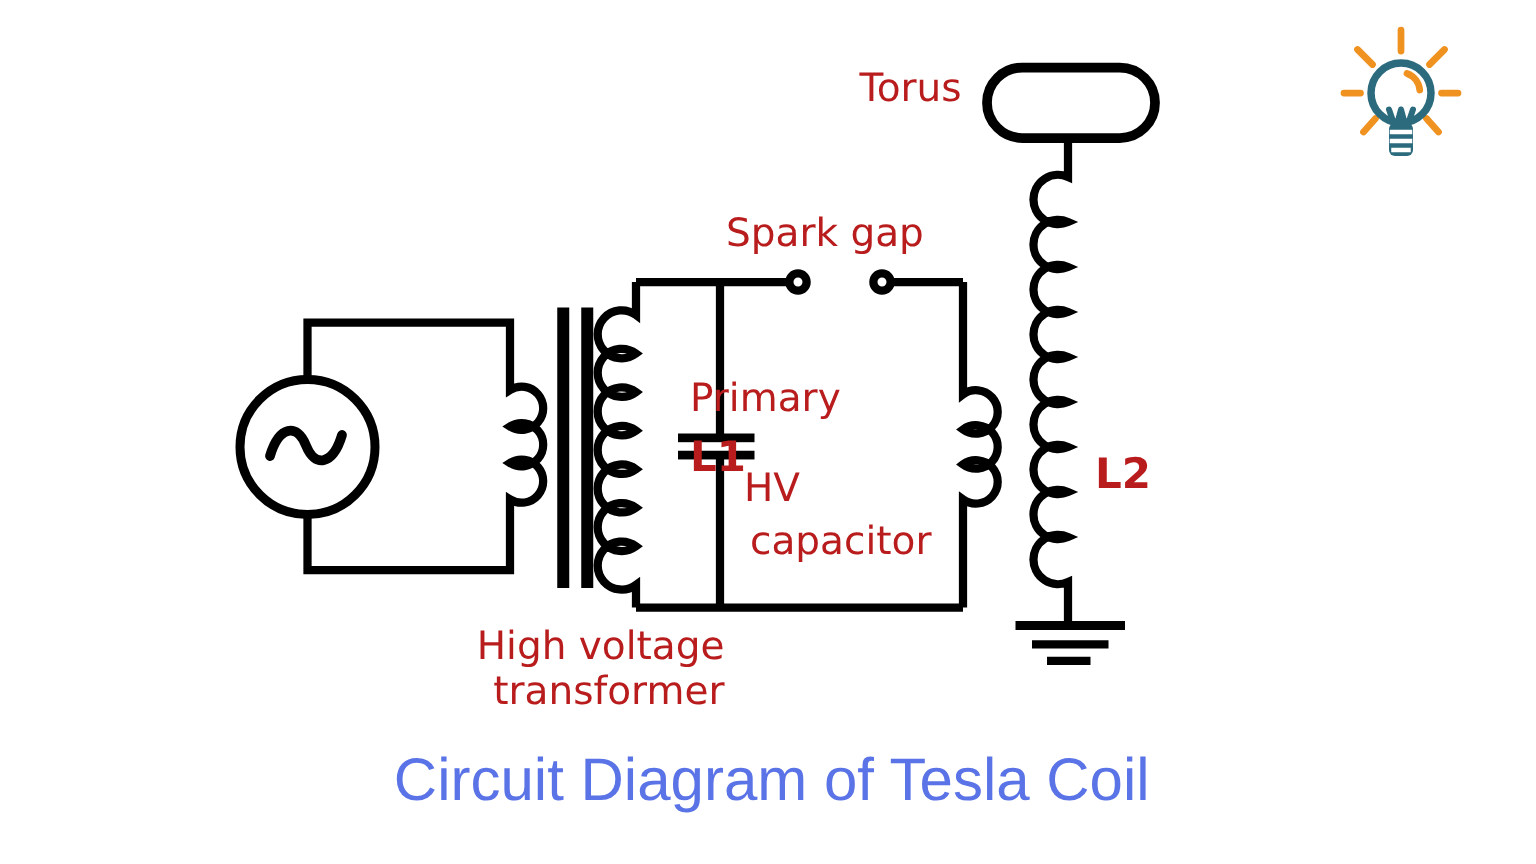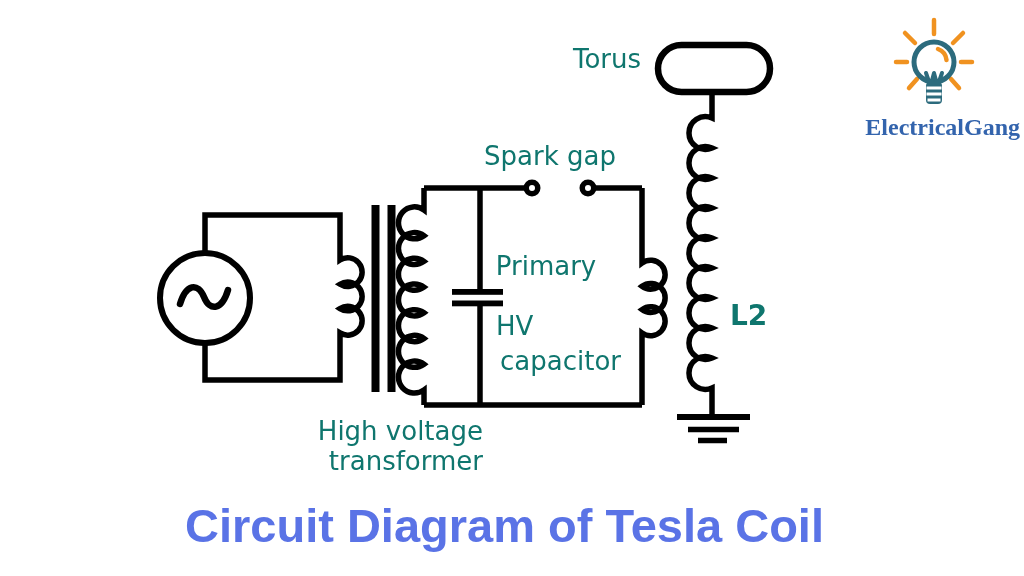"Torus" .lbl { color: #0f766e -> #b91c1c }
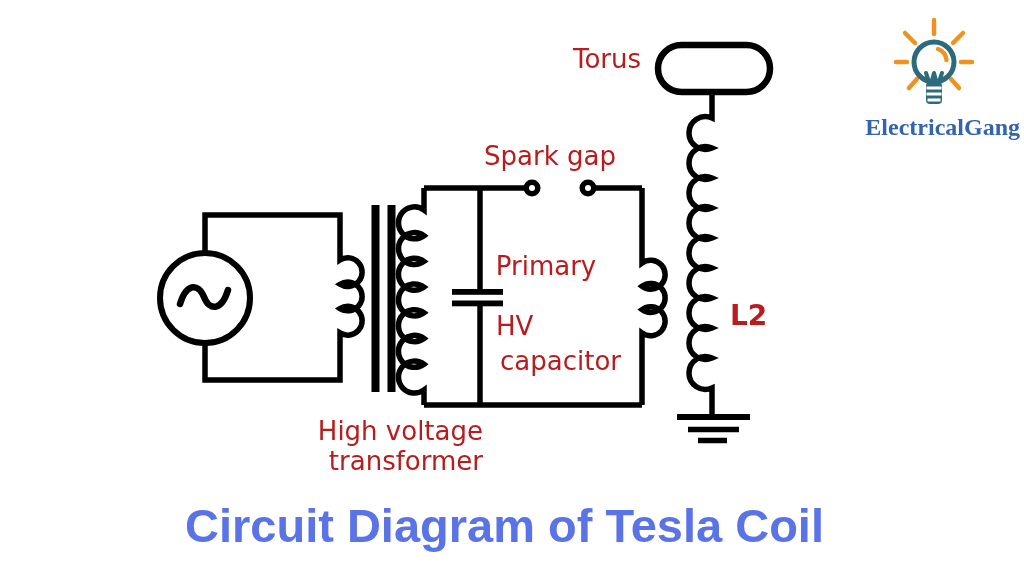"ElectricalGang" div { html: <div>ElectricalGang</div> -> none }
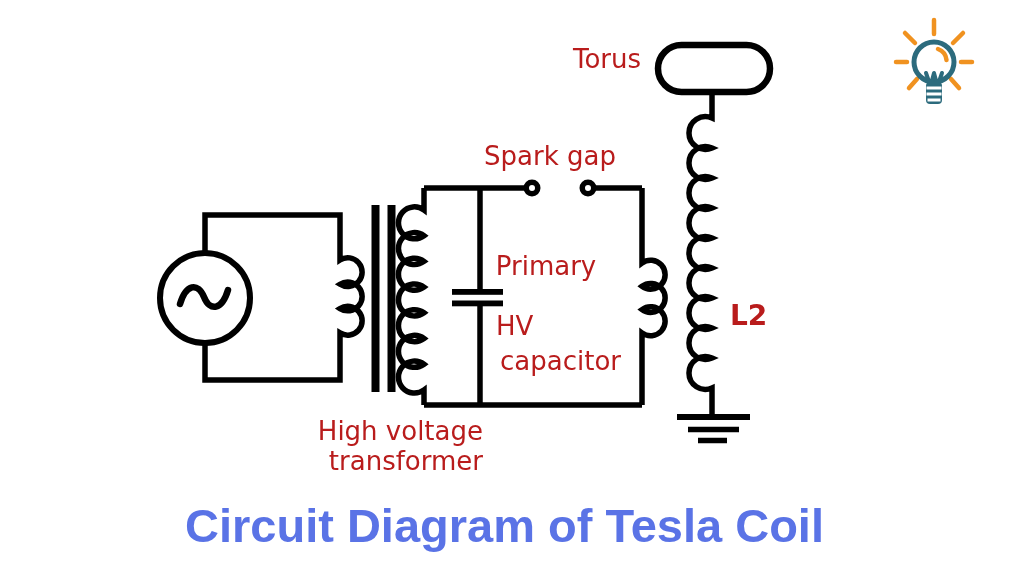"Primary" .right { text-align: center -> left }
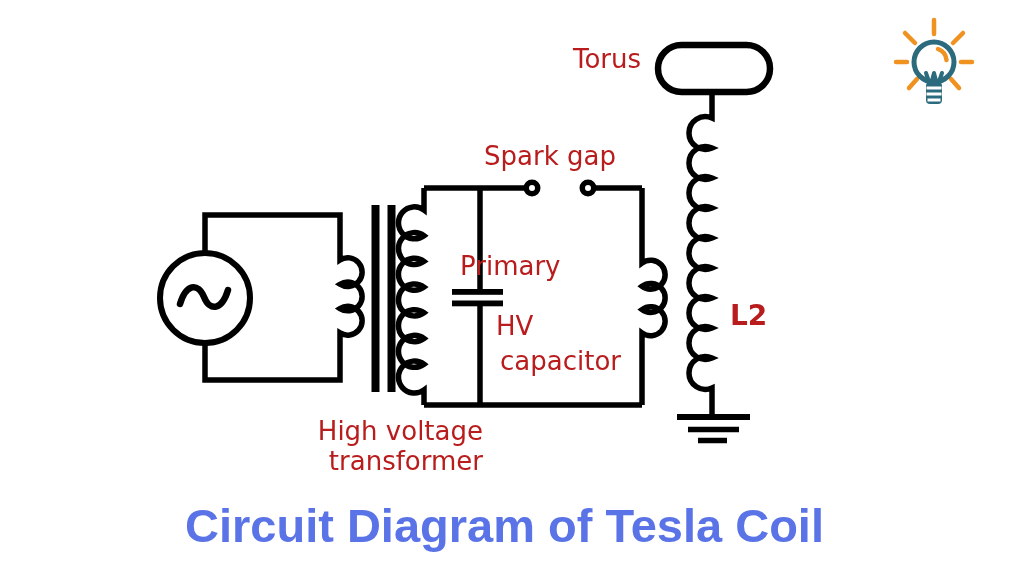"L1" div.lbl { html: none -> <div>L1</div> }
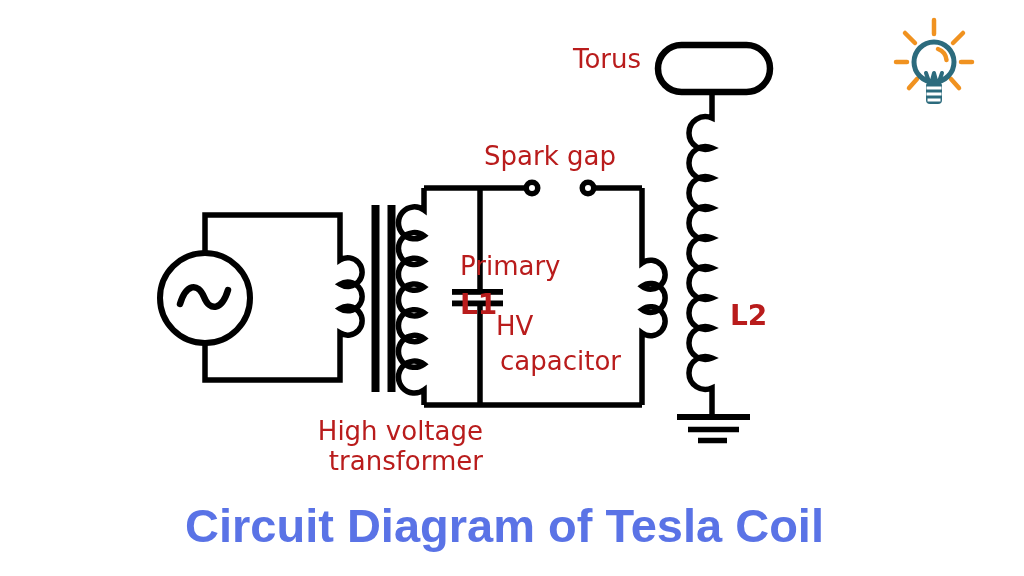"Circuit Diagram of Tesla Coil" #page-title { font-size: 47px -> 40px; font-weight: bold -> normal; left: 2px -> 12px }
